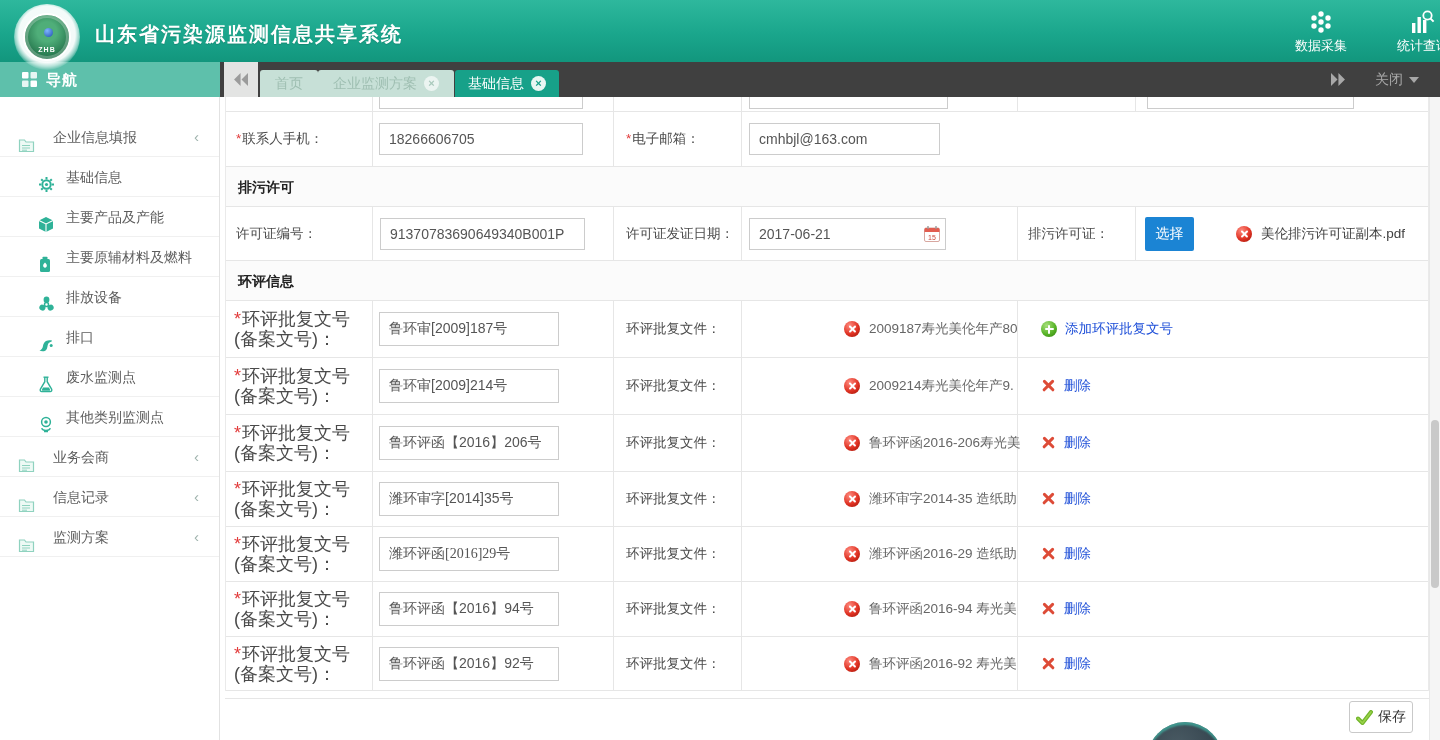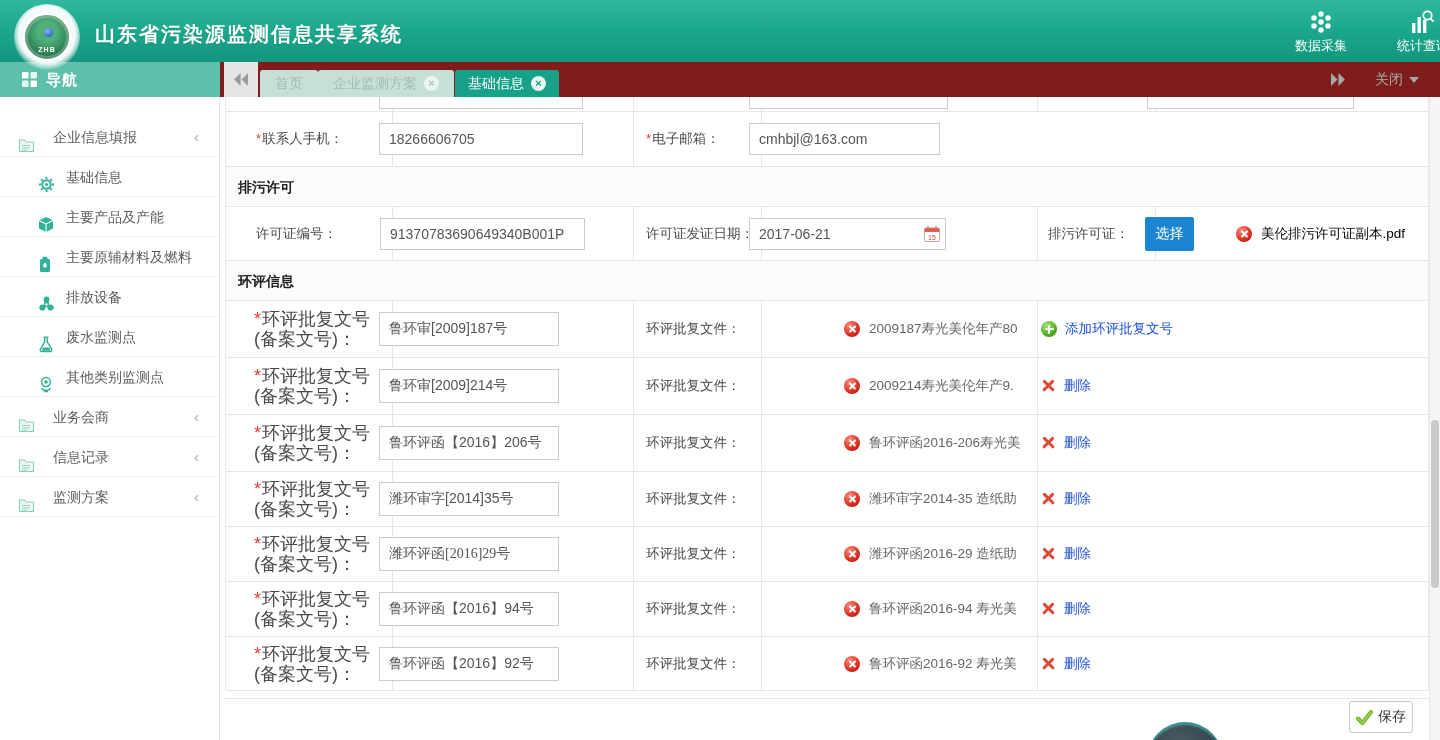"首页" .tabstrip { background: #7f1d1d -> #404040 }
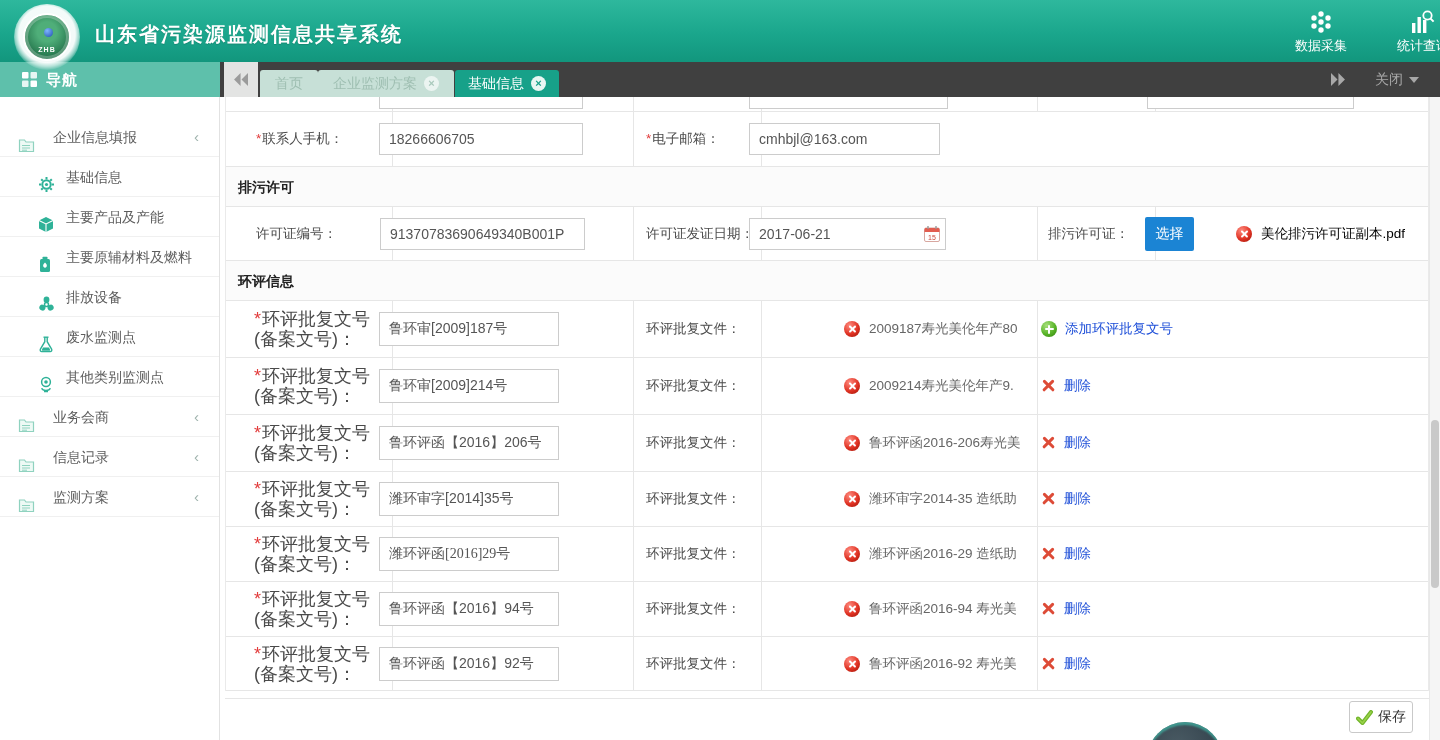"*联系人手机：" .cb { margin-left: 20px -> none }
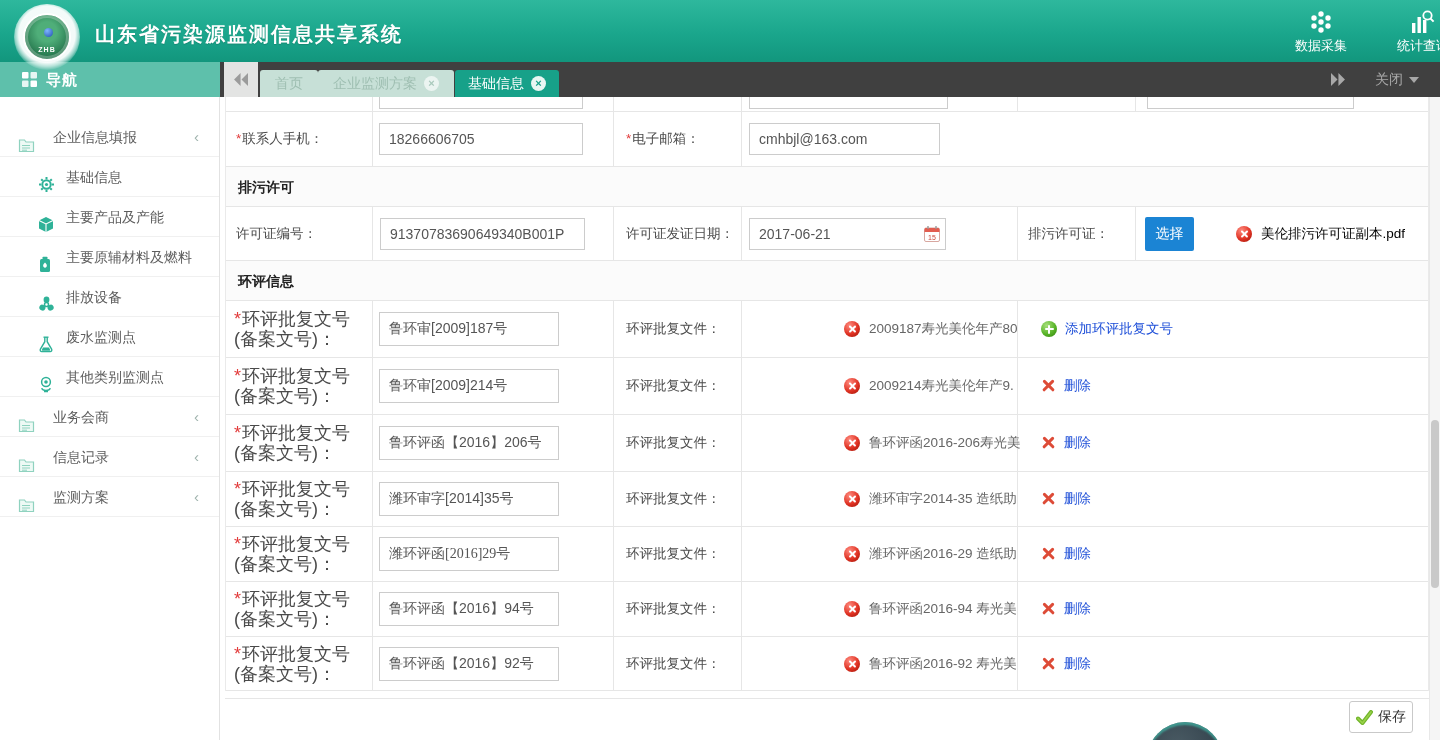"美伦排污许可证副本.pdf" .file-name-dark { color: #000000 -> #404040 }
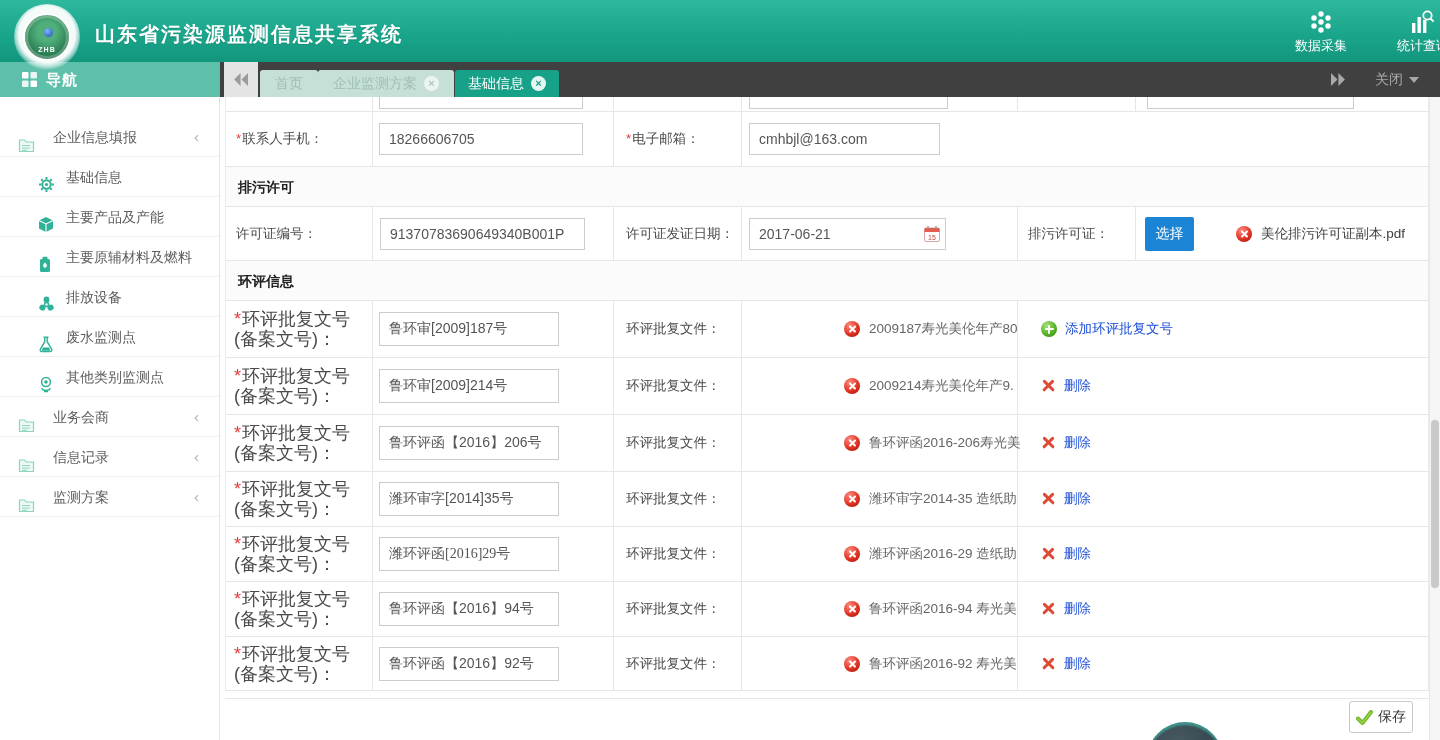"排口" div.side-item { html: none -> <div> <span><svg> <path></path> <circle></circle> </svg></span> <span>排口</span> </div> }
